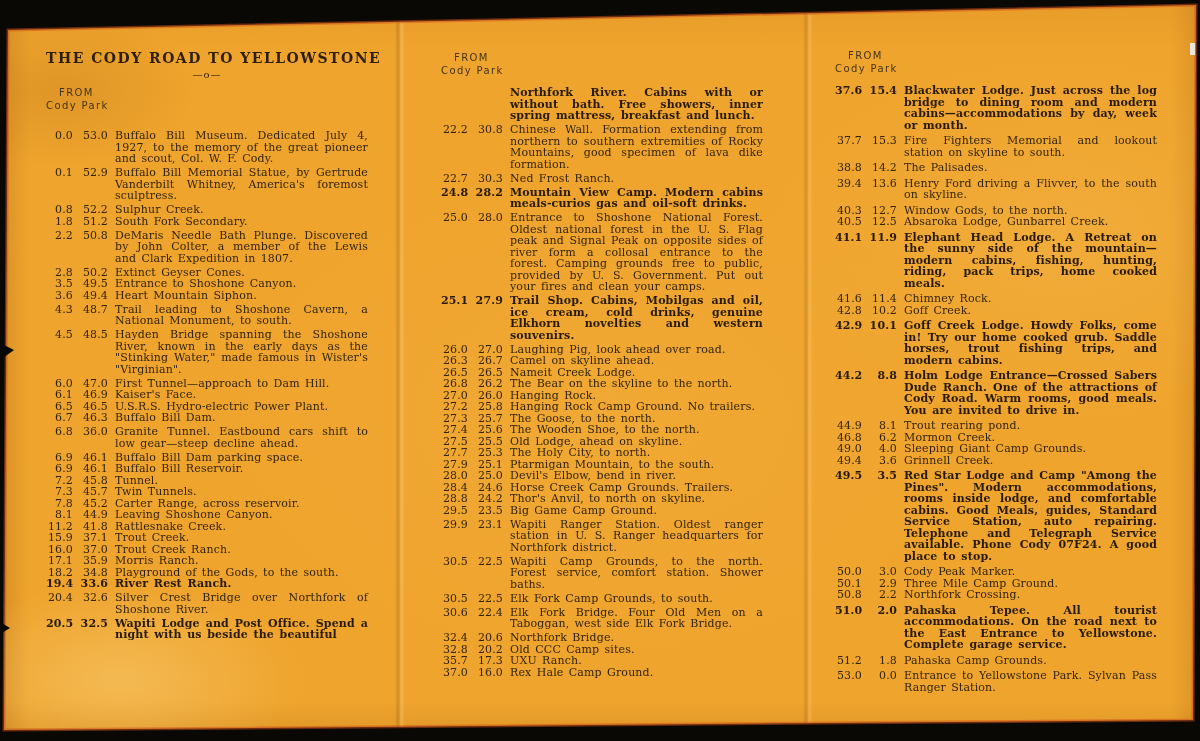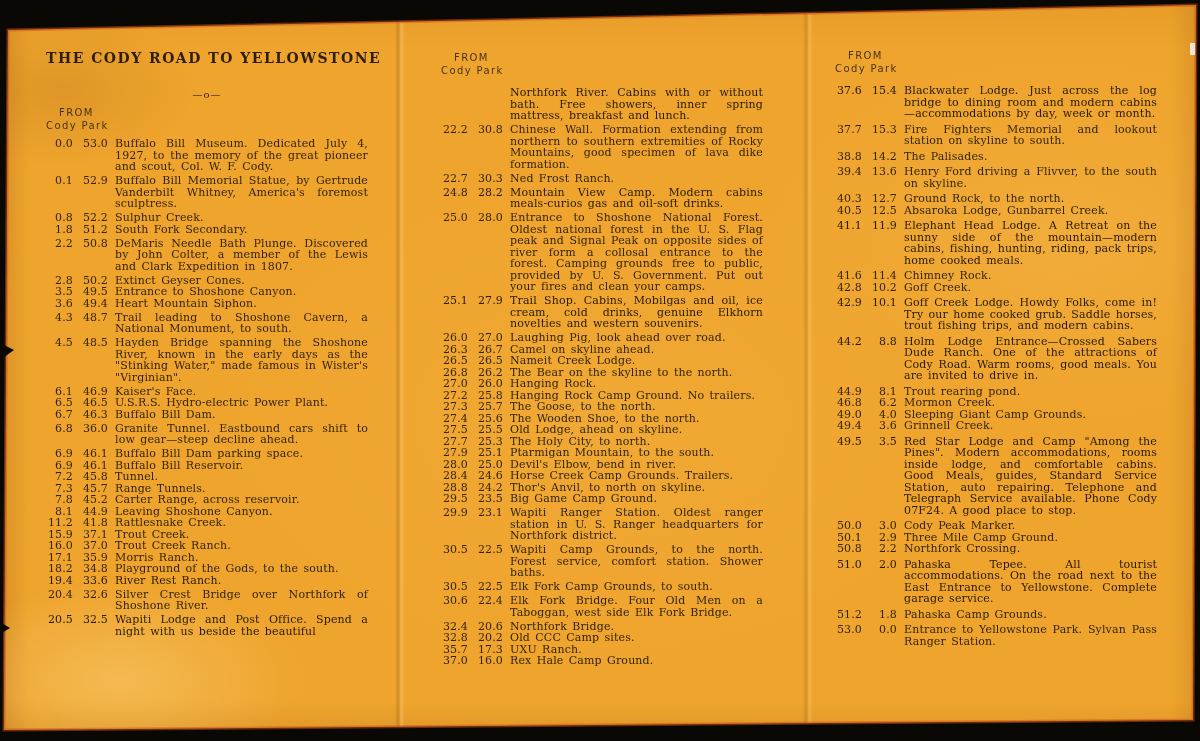"THE CODY ROAD TO YELLOWSTONE" .title { margin-bottom: 22px -> 2px }
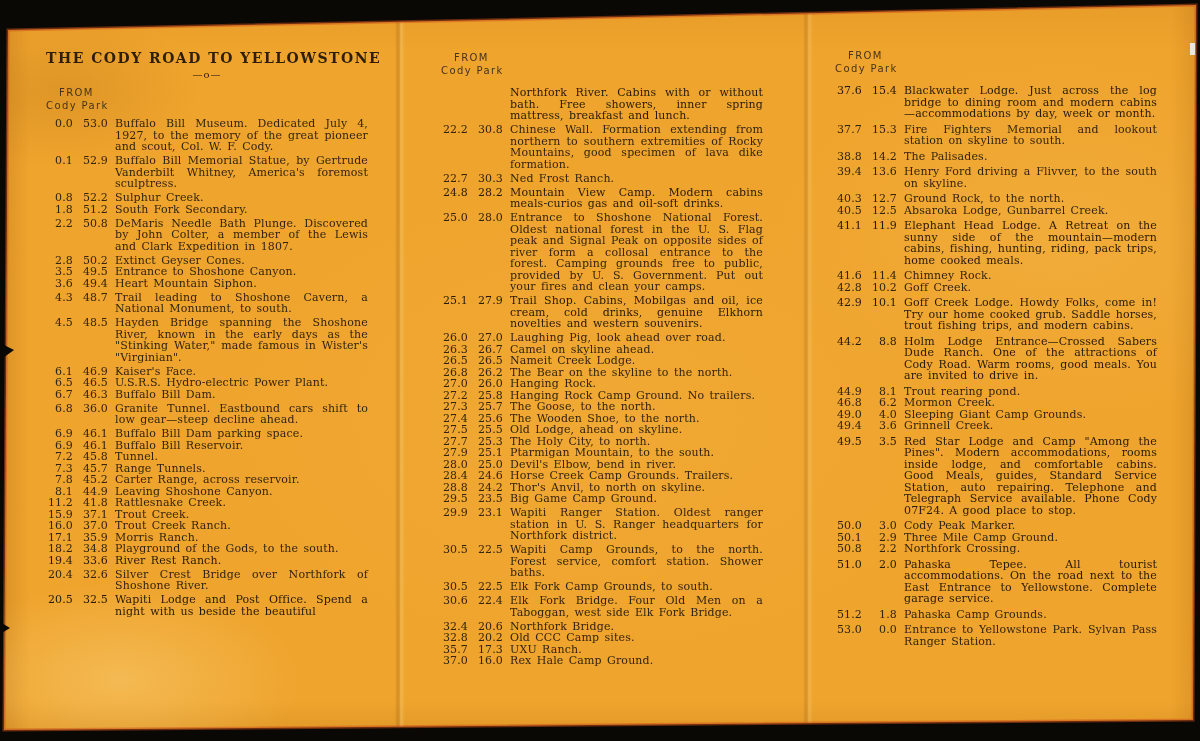"Northfork River. Cabins with or" .entry.bold { font-weight: normal -> bold }
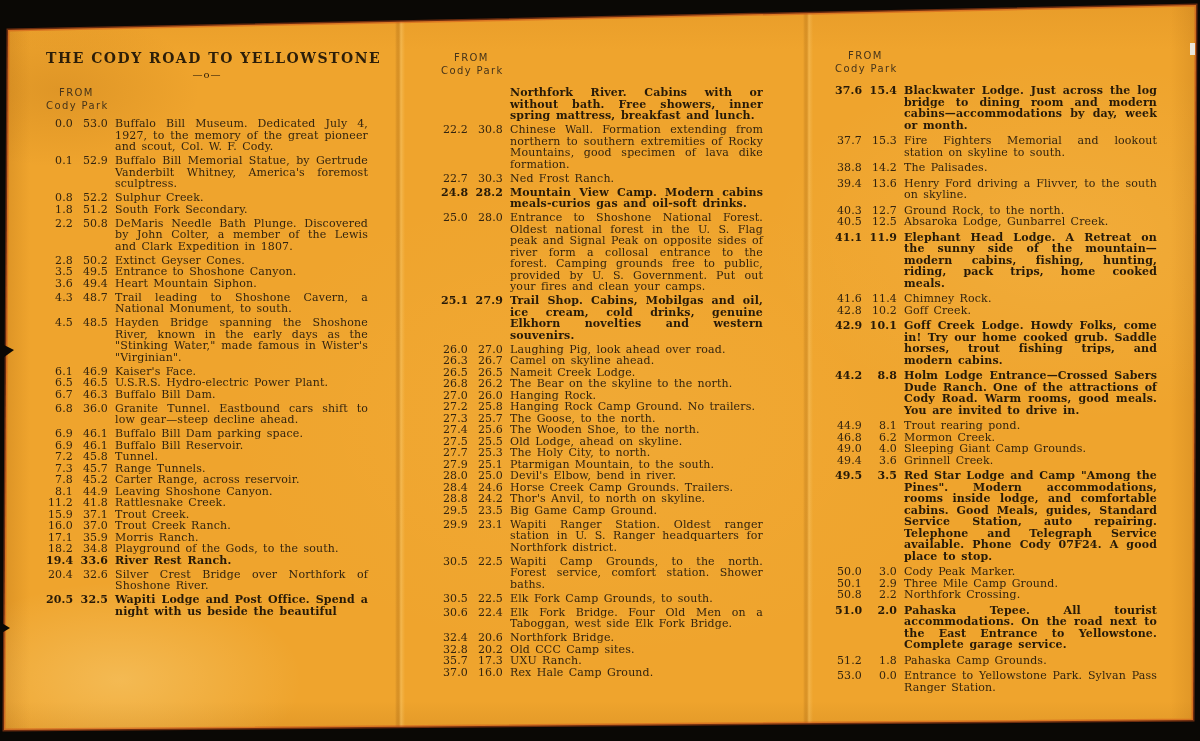"0.0 53.0 Buffalo Bill Museum." .entries { margin-top: 6px -> 18px }
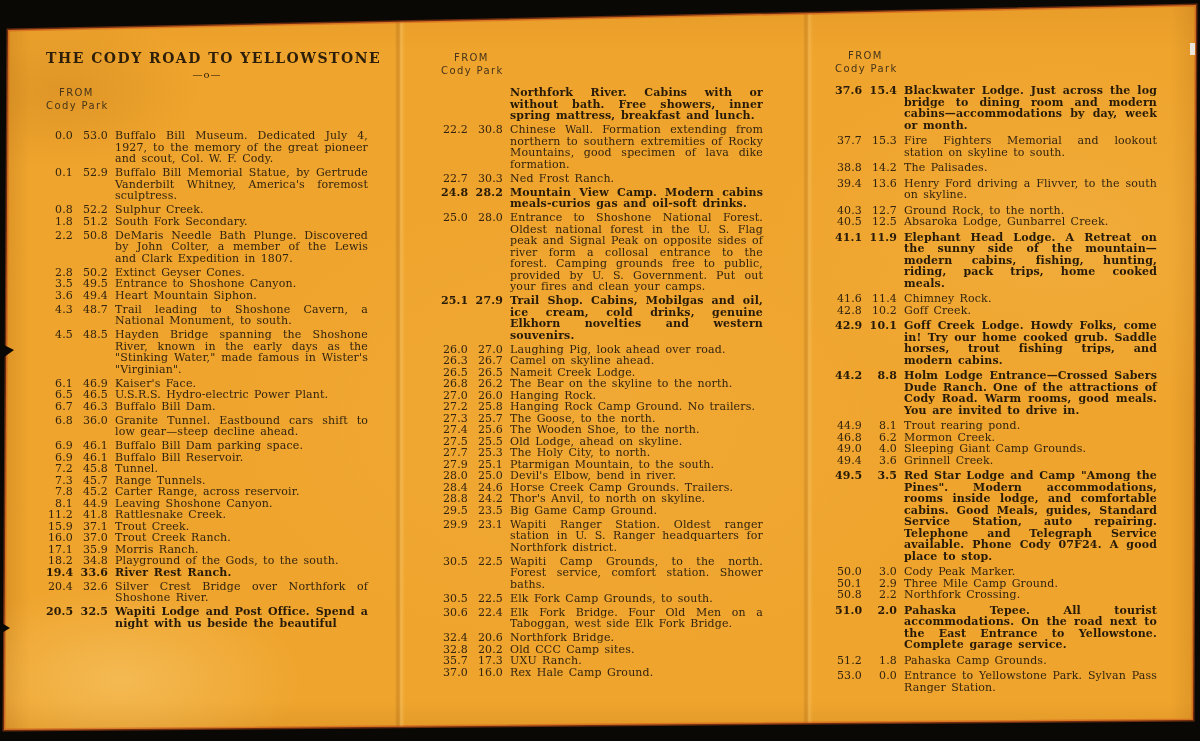"Ground Rock, to the north." span.desc { text: Ground Rock -> Window Gods }
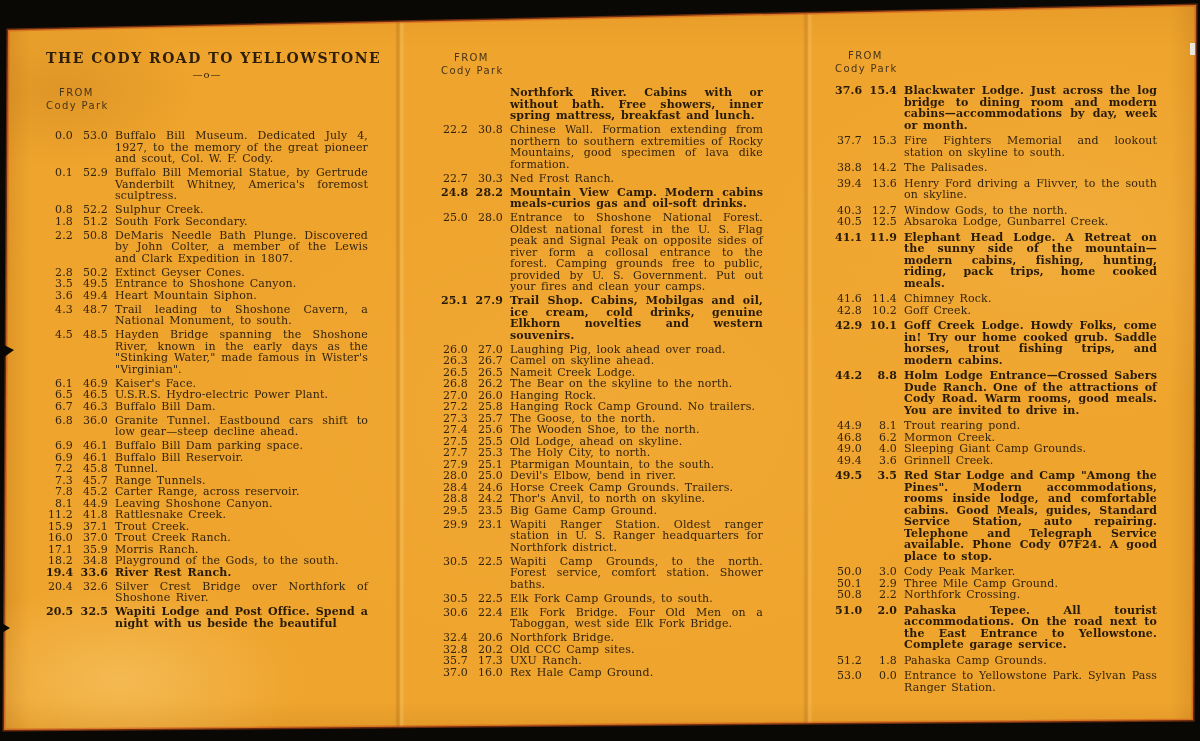"6.0 47.0 First Tunnel—approach to" div.entry { html: none -> <div><span>6.0</span><span>47.0</span><span>First Tunnel—approach to Dam Hill.</span></div> }
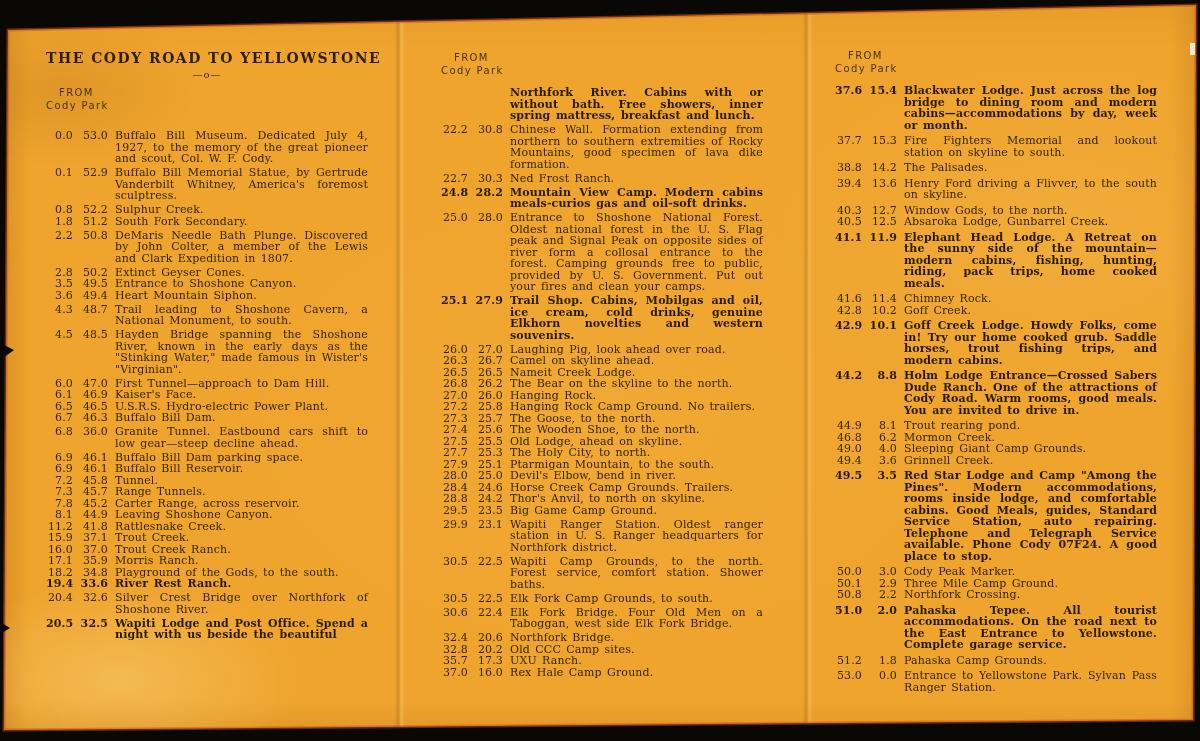"Range Tunnels." span.desc { text: Range -> Twin }
